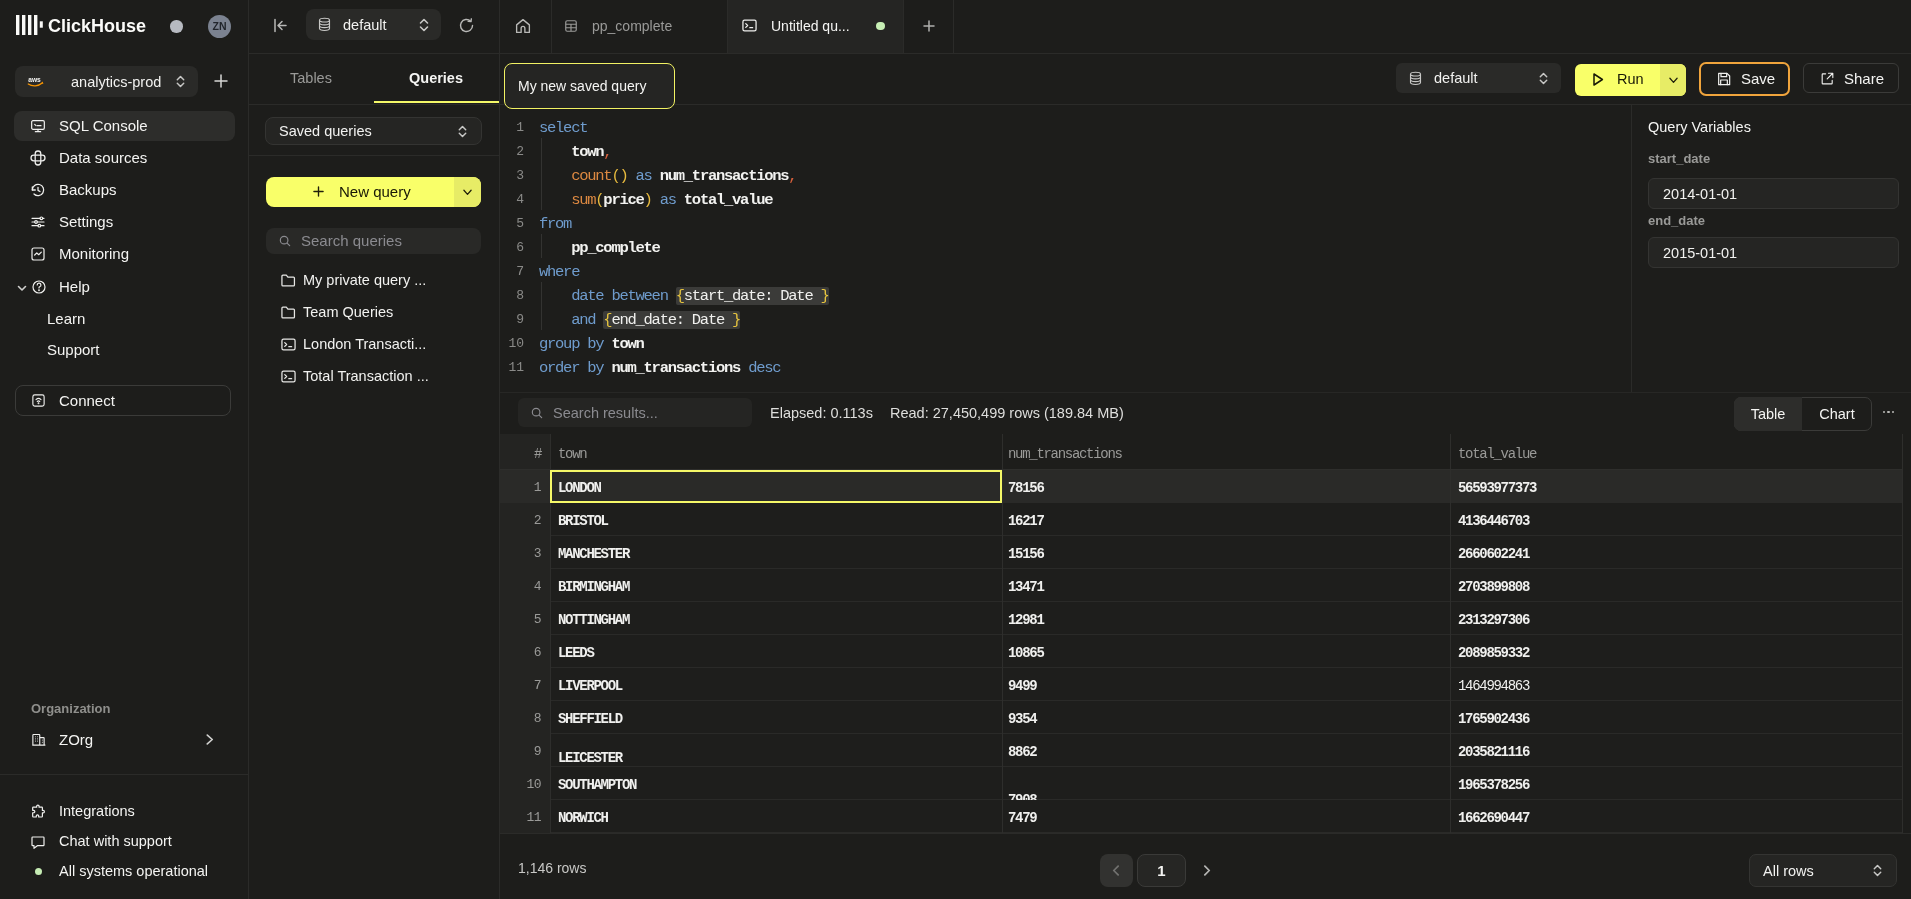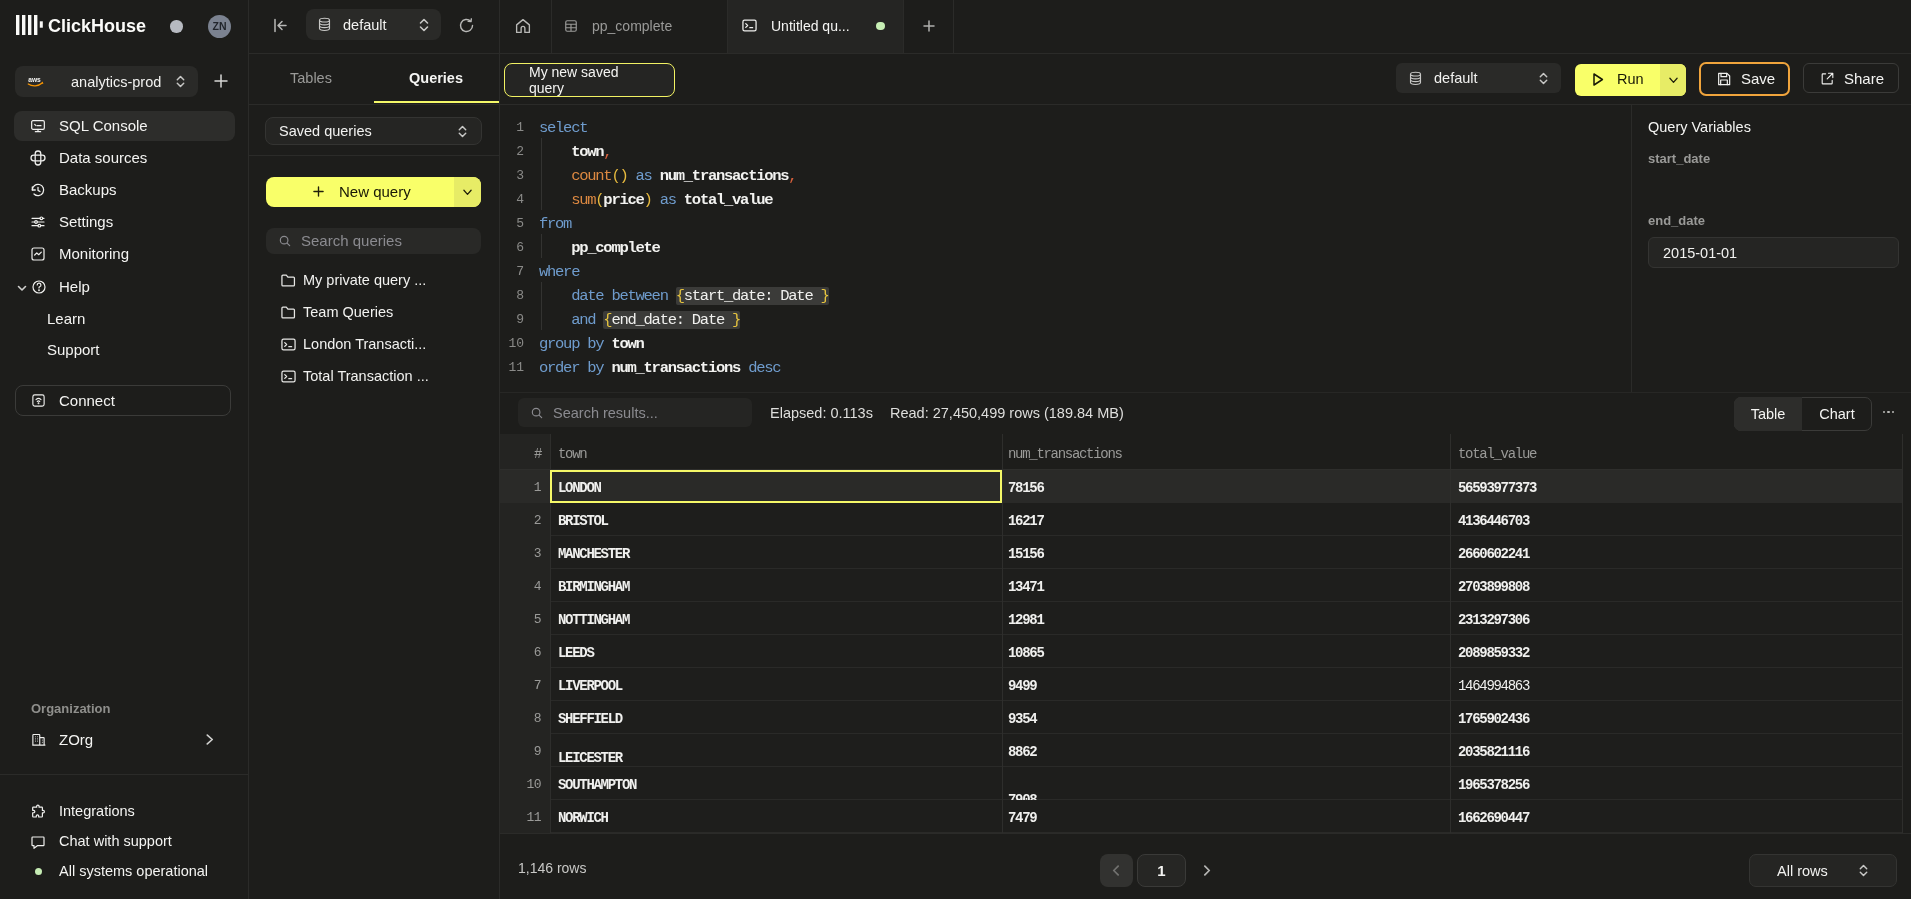"My new saved query" div.abs { height: 34px -> 46px; padding: 0 24px -> 0 13px }
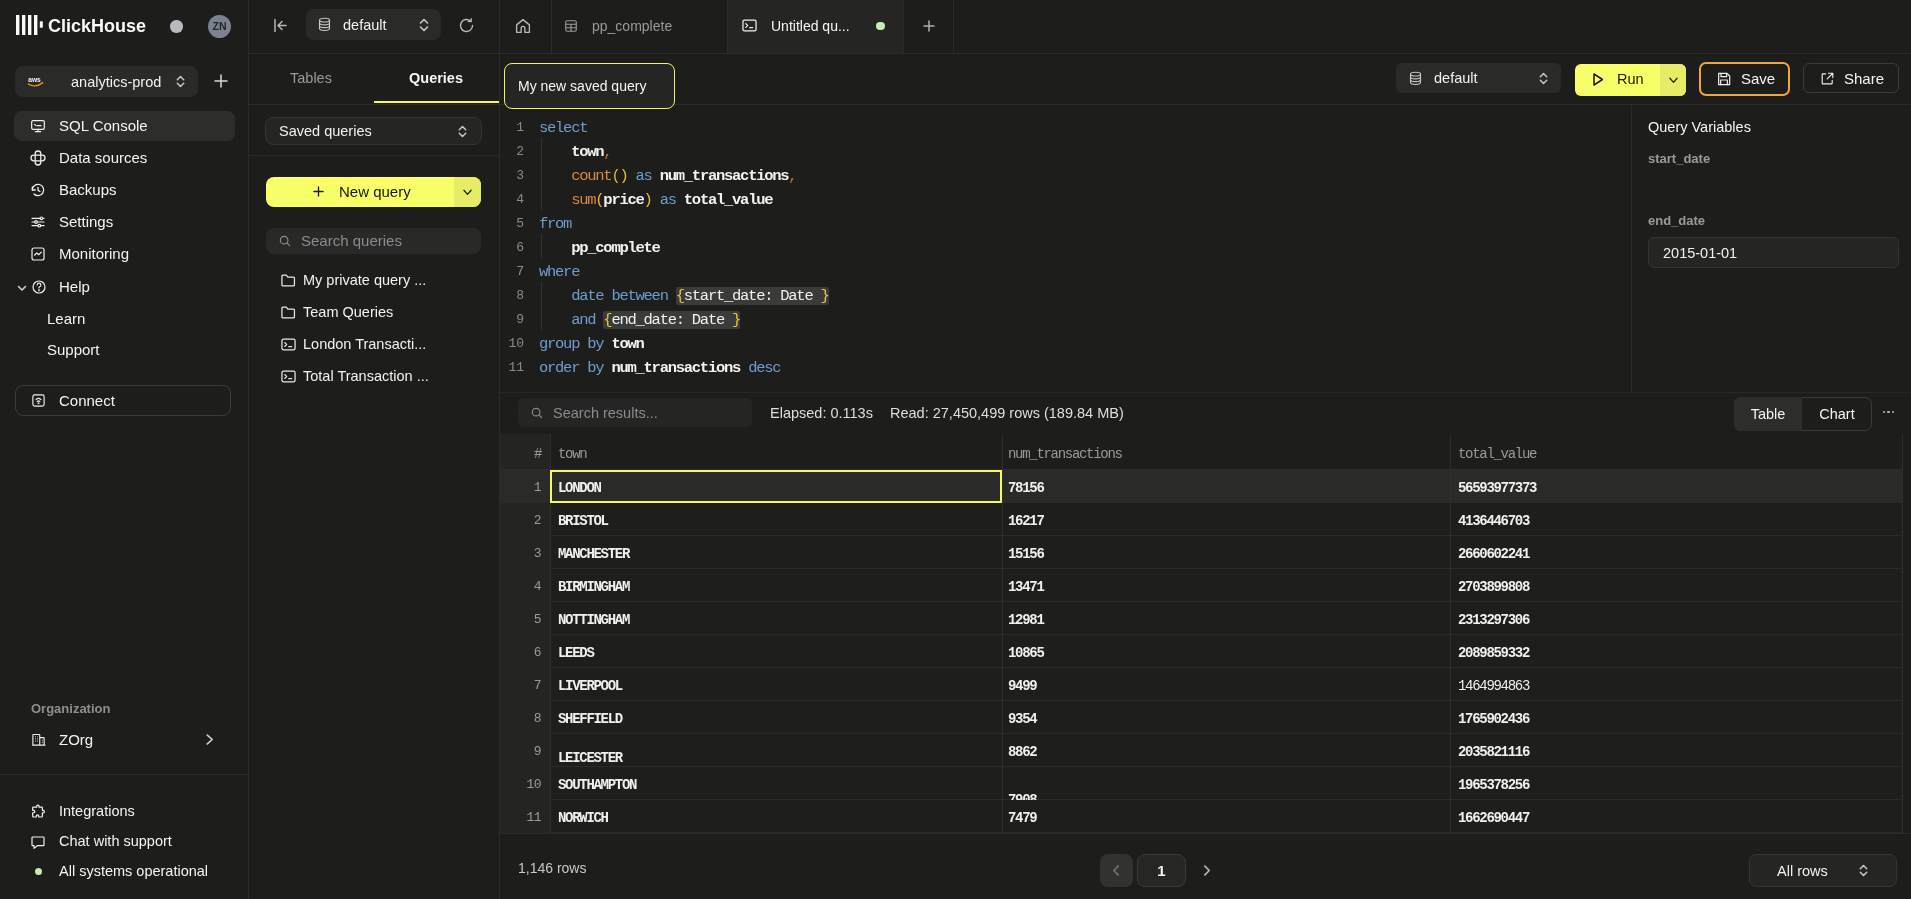"2014-01-01" div.abs { html: none -> <div>2014-01-01</div> }
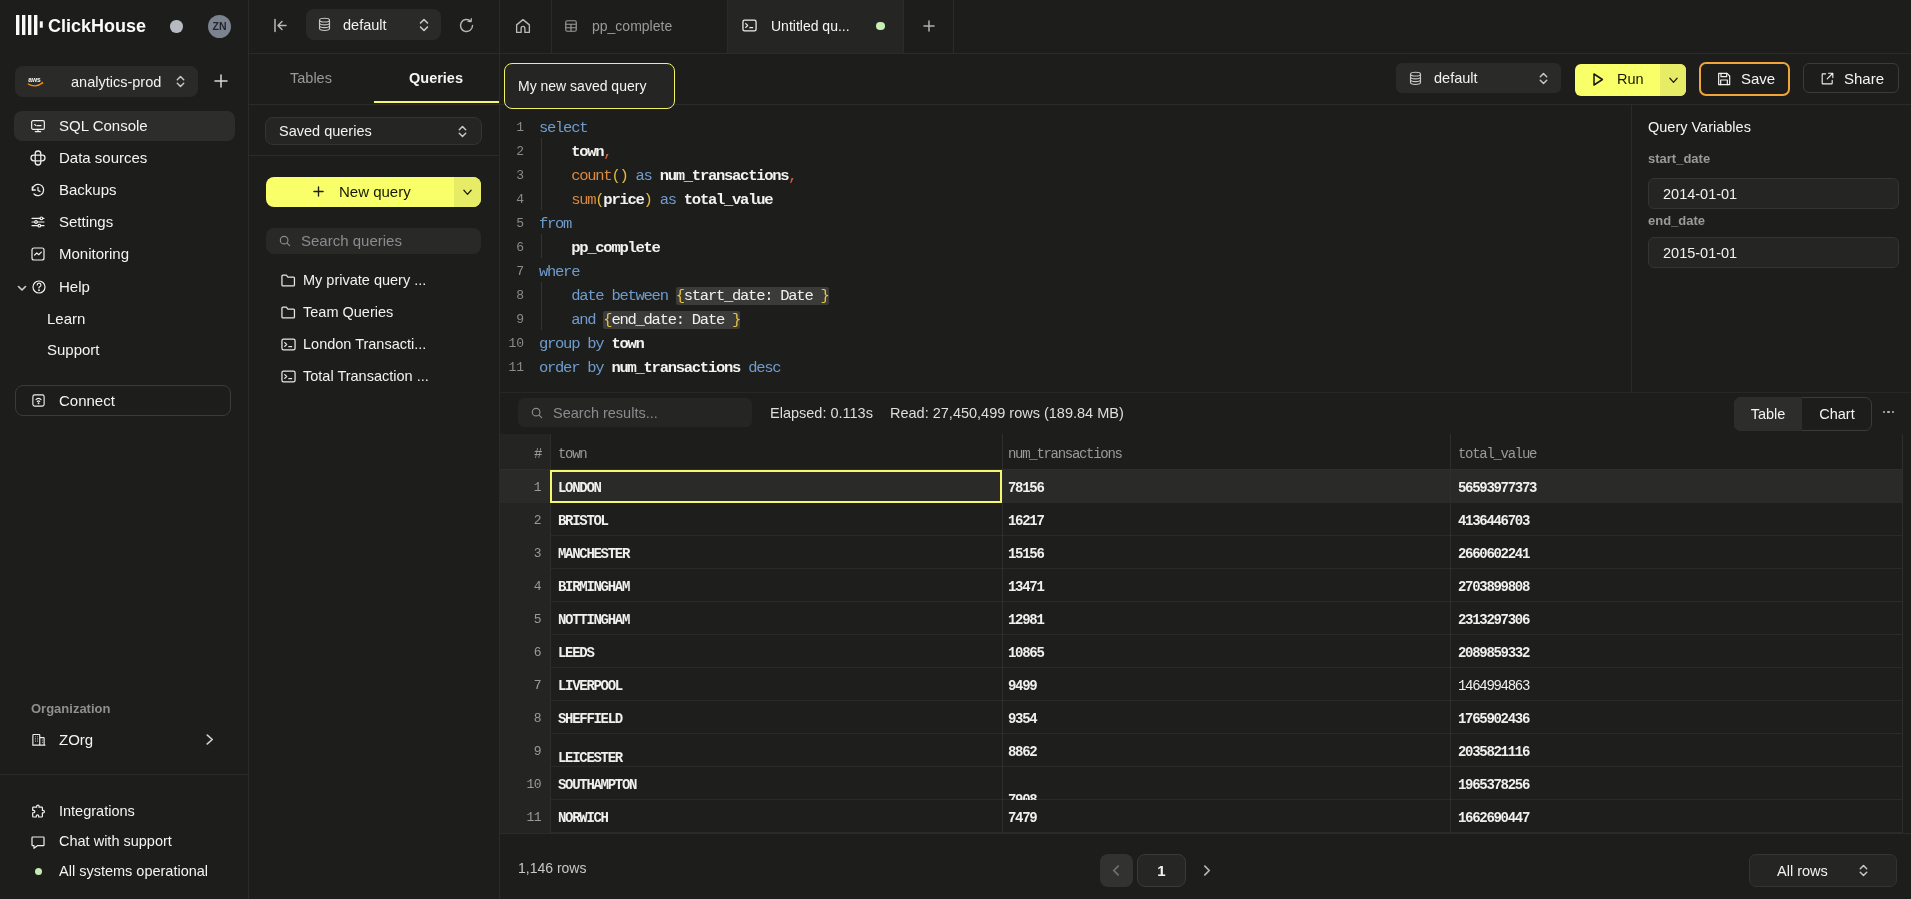"All rows" div.abs { padding: 0 27px -> 0 13px }
